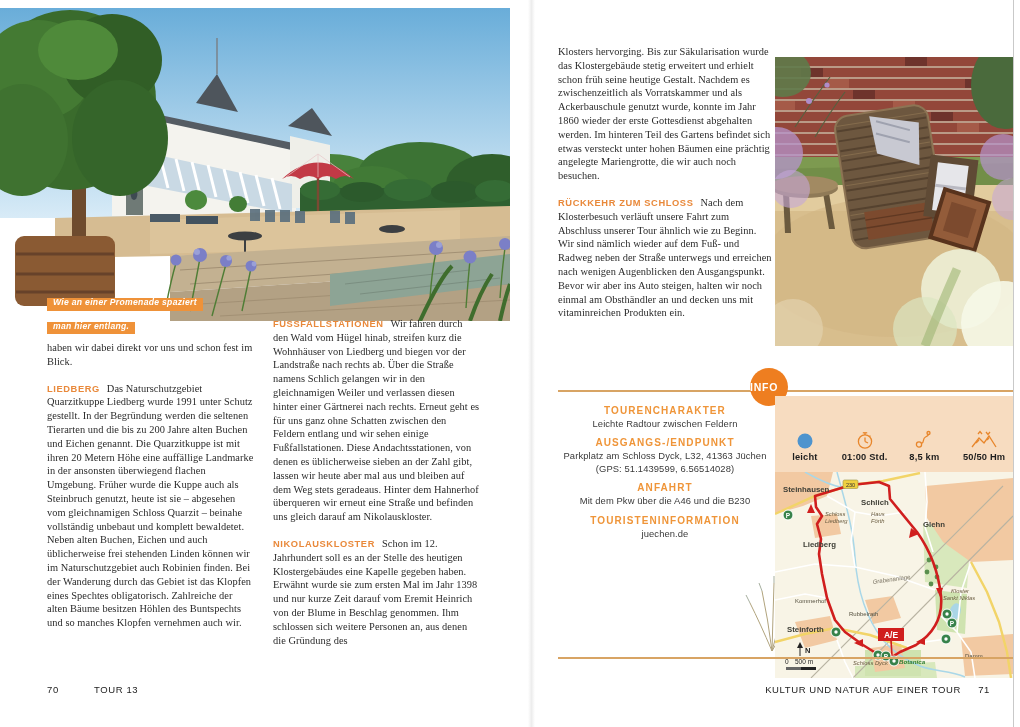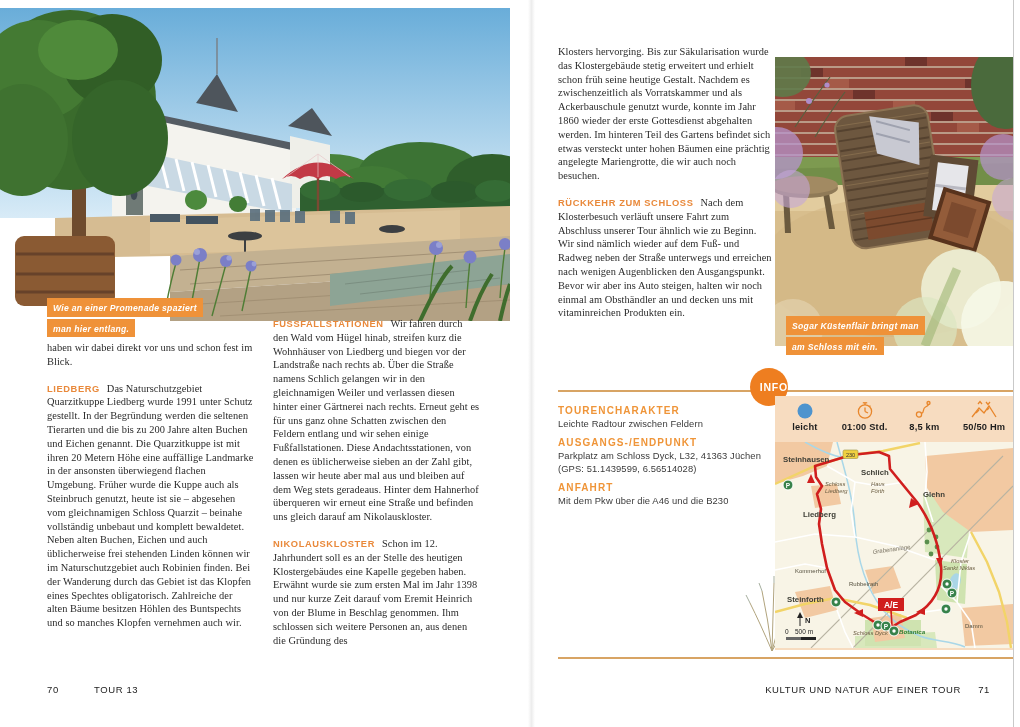"Wie an einer Promenade spaziert" .cap-line { margin-bottom: 2px -> 11px; padding: 6px 6px 4px 6px -> 0 6px 4px 6px }
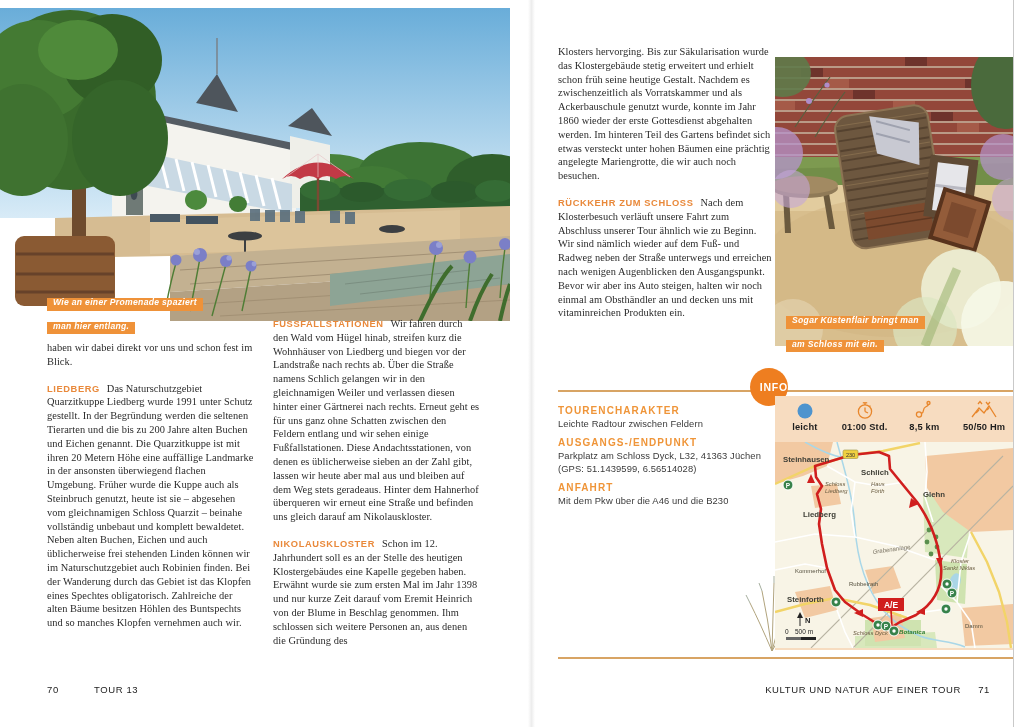"Sogar Küstenflair bringt man" div.caption { html: <div> <span>Sogar Küstenflair bringt man</span> <span>am Schloss mit ein.</span> </div> -> none }
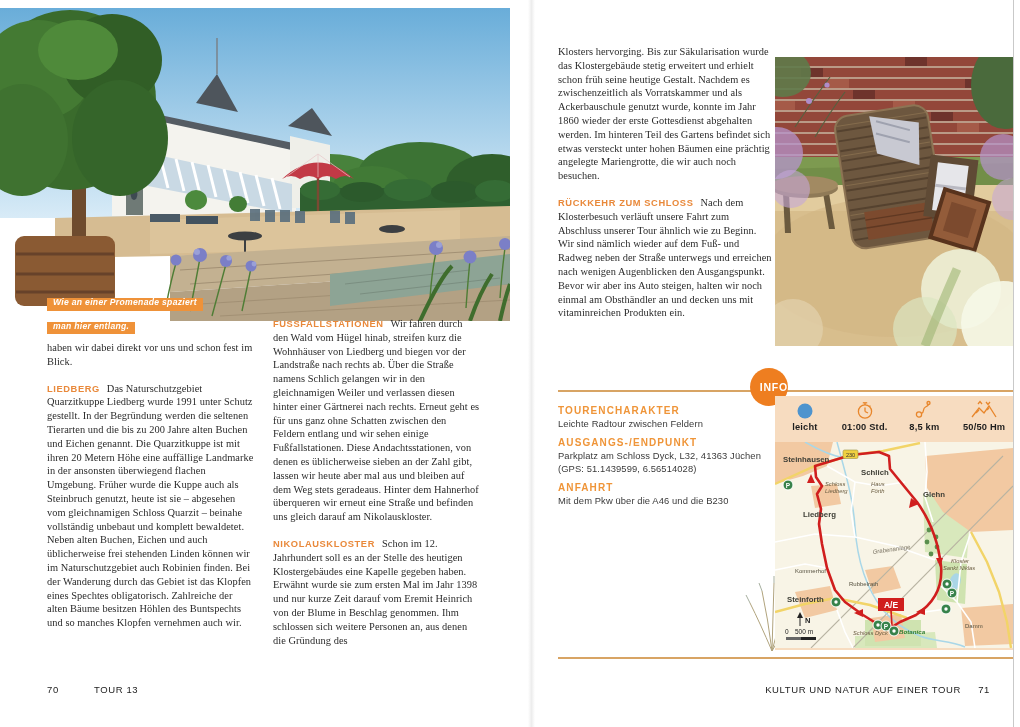"INFO" .info-badge { text-align: right -> left }
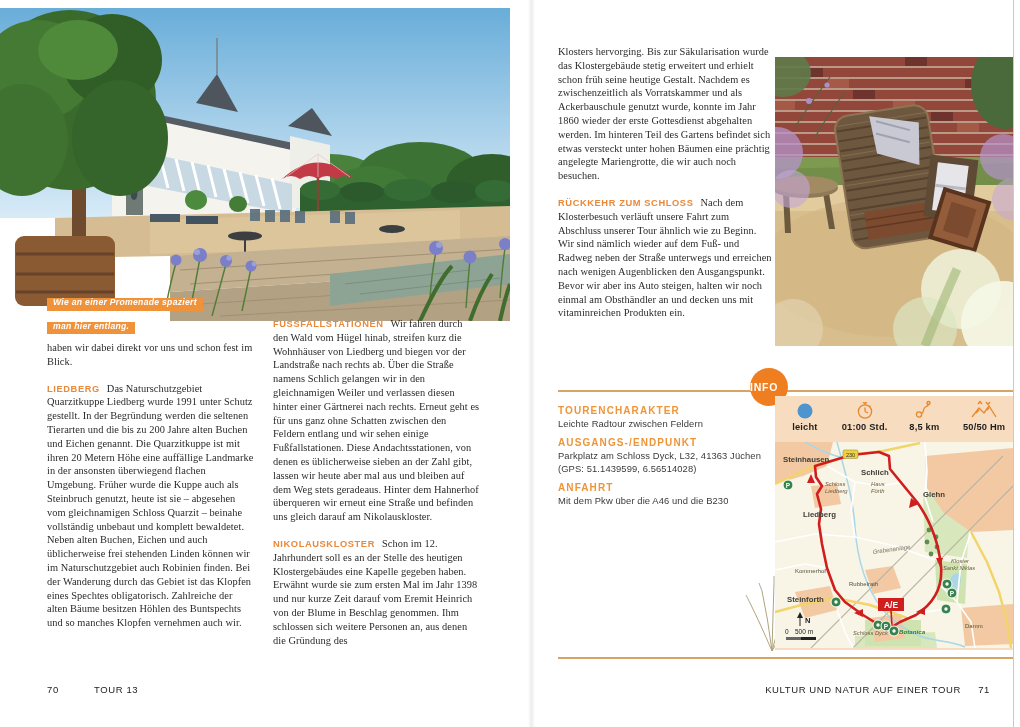"TOURENCHARAKTER" .info-list { text-align: none -> center }
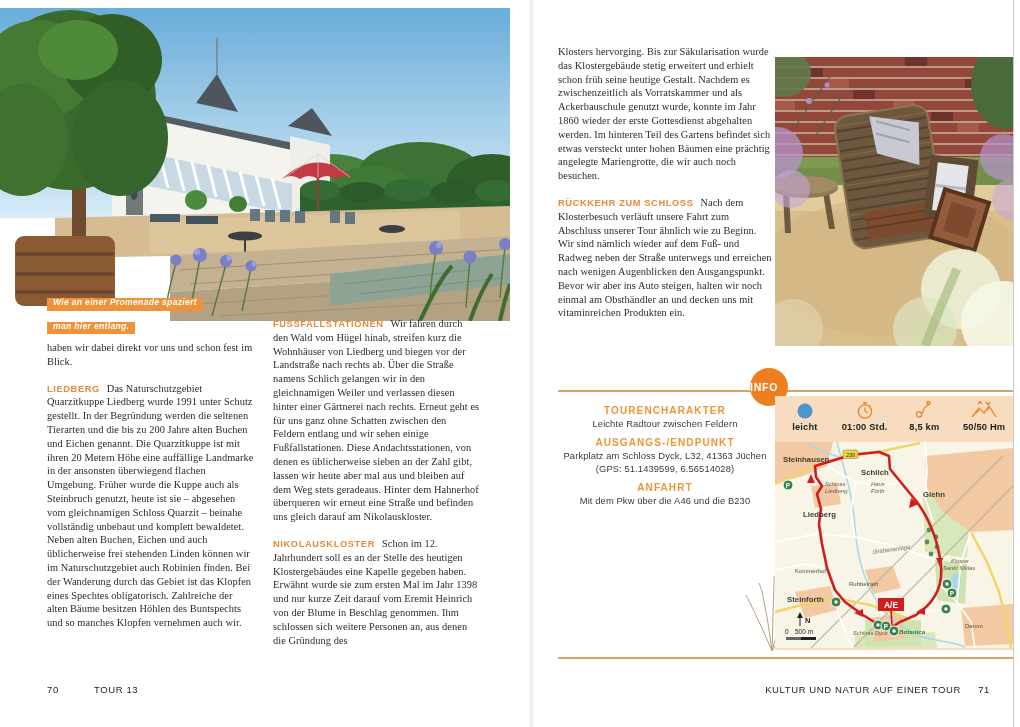"leicht" .stats-row { margin-top: none -> 30px }
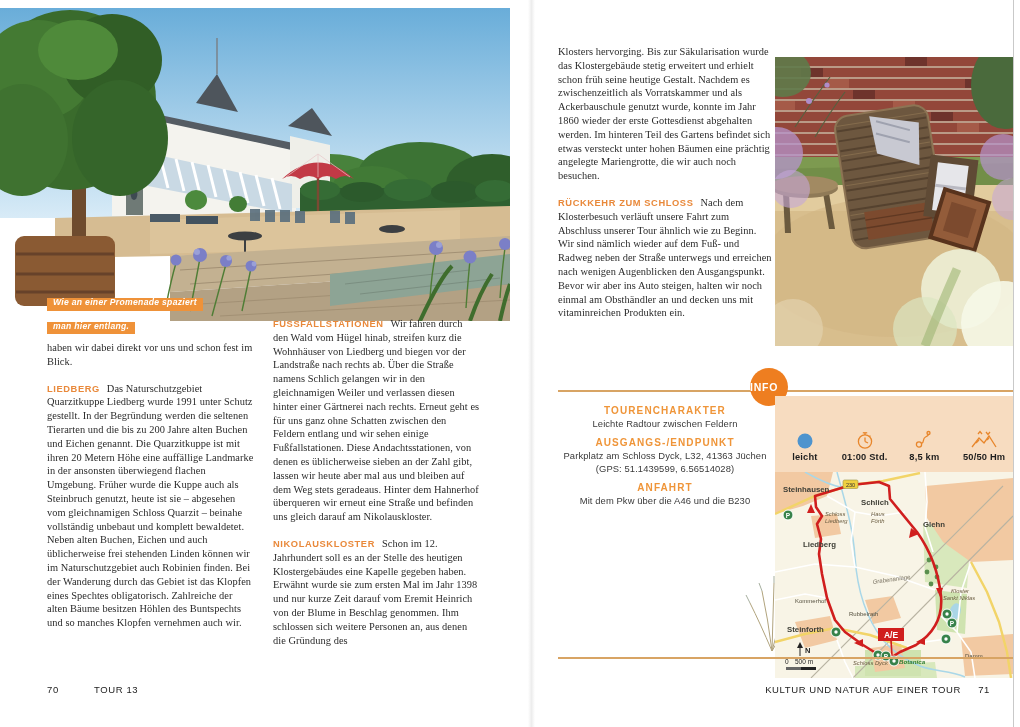"TOURISTENINFORMATION" div.info-item { html: none -> <div> <div>TOURISTENINFORMATION</div> <div>juechen.de</div> </div> }
